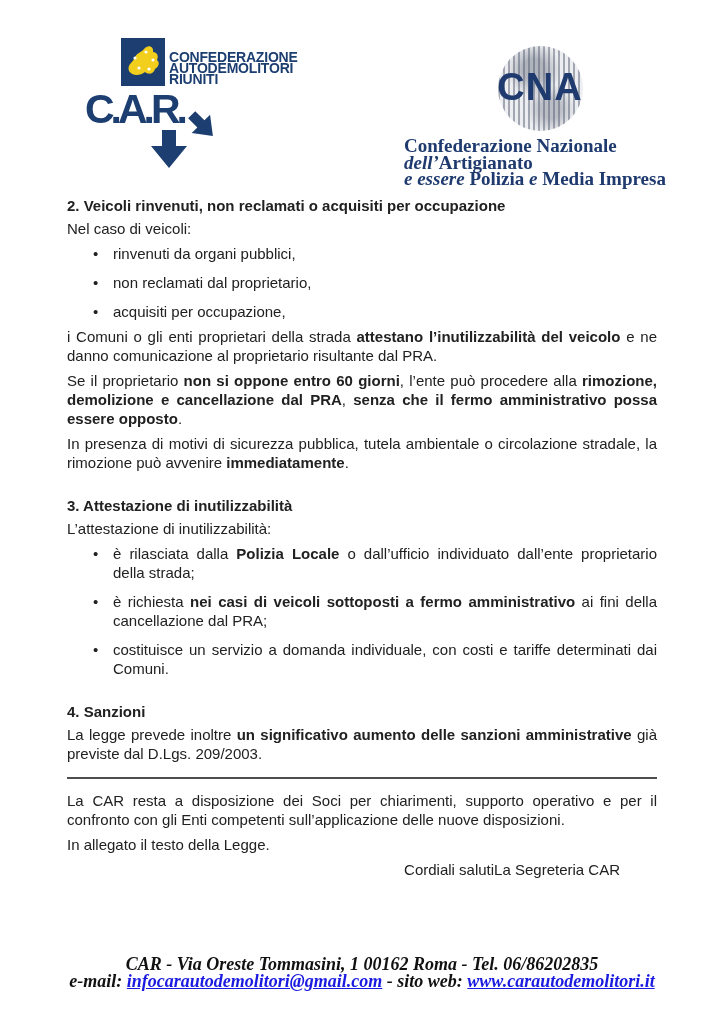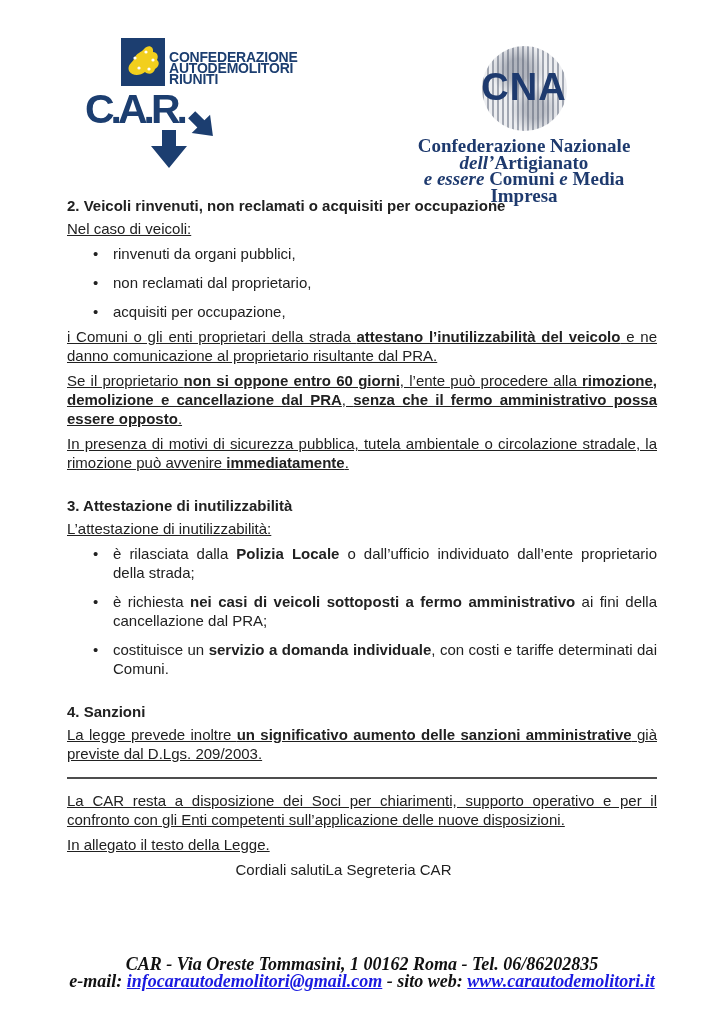"CNA" .cna-logo { left: 388px -> 404px; text-align: center -> left }
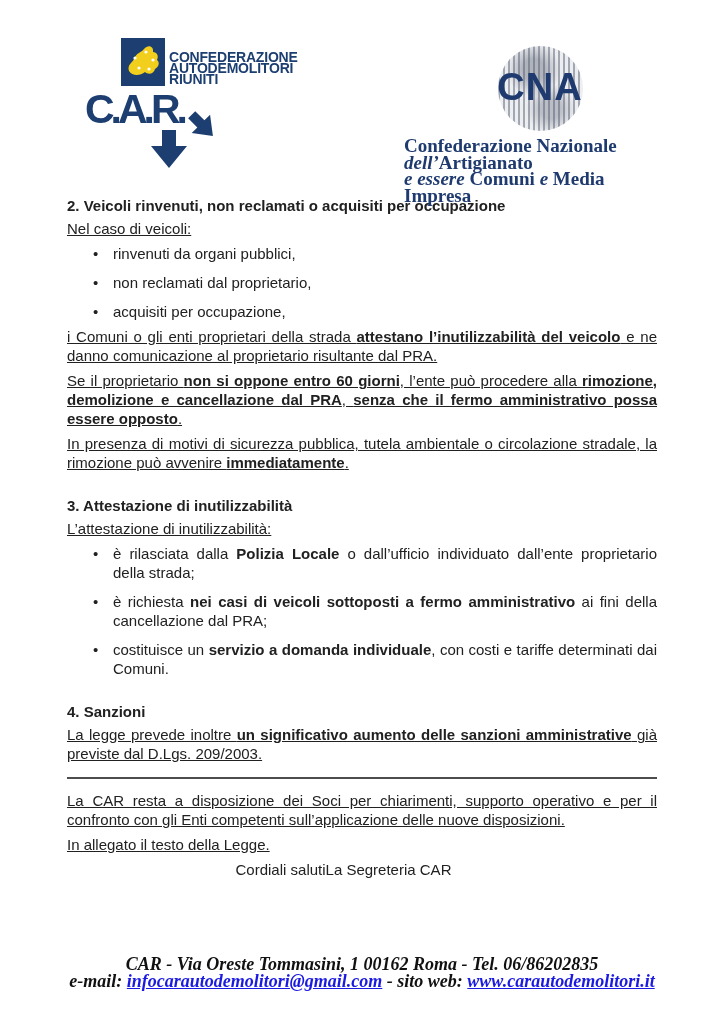"Comuni" span { text: Comuni -> Polizia }
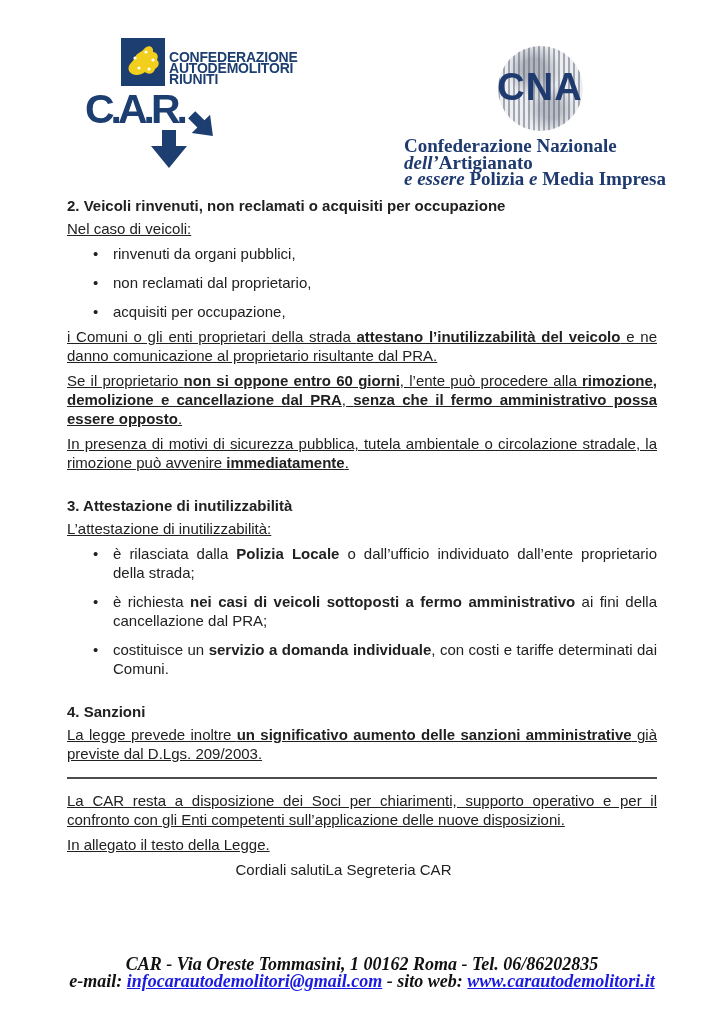"Nel caso di veicoli:" .content p { text-decoration: underline -> none }
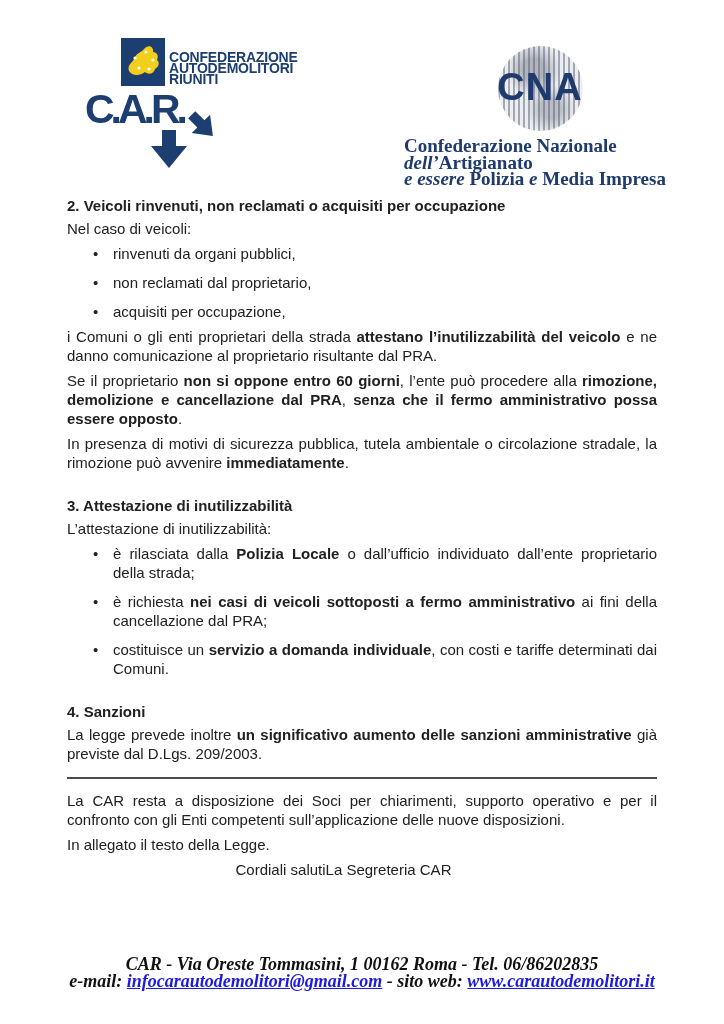"servizio a domanda individuale" span { font-weight: bold -> normal }
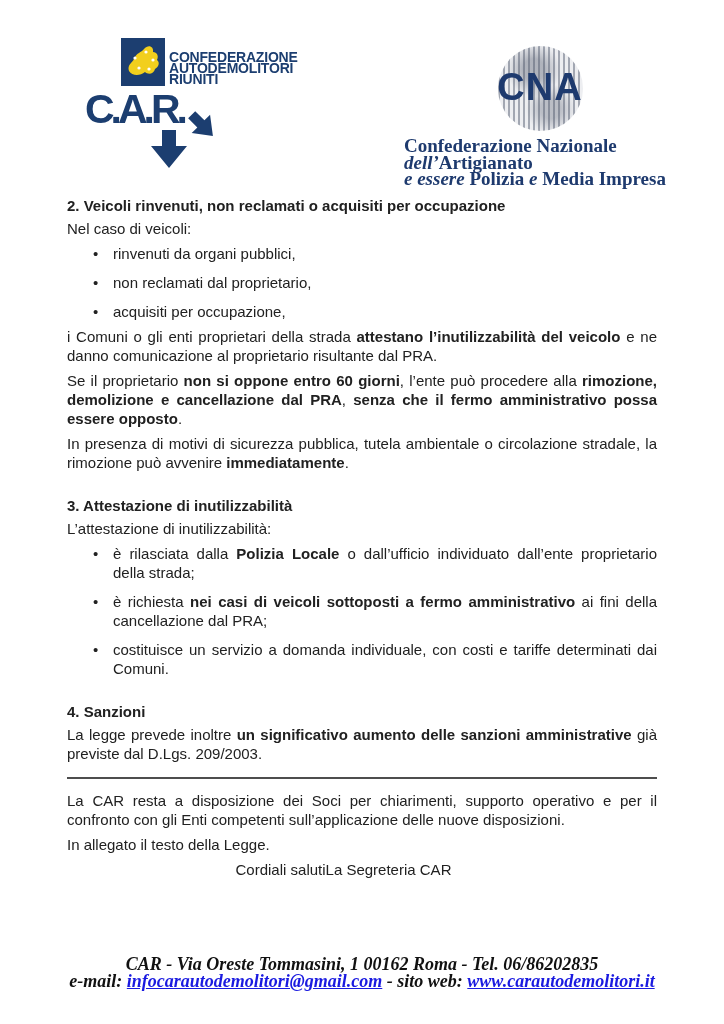"Cordiali saluti" .sign-row { justify-content: center -> flex-end }
